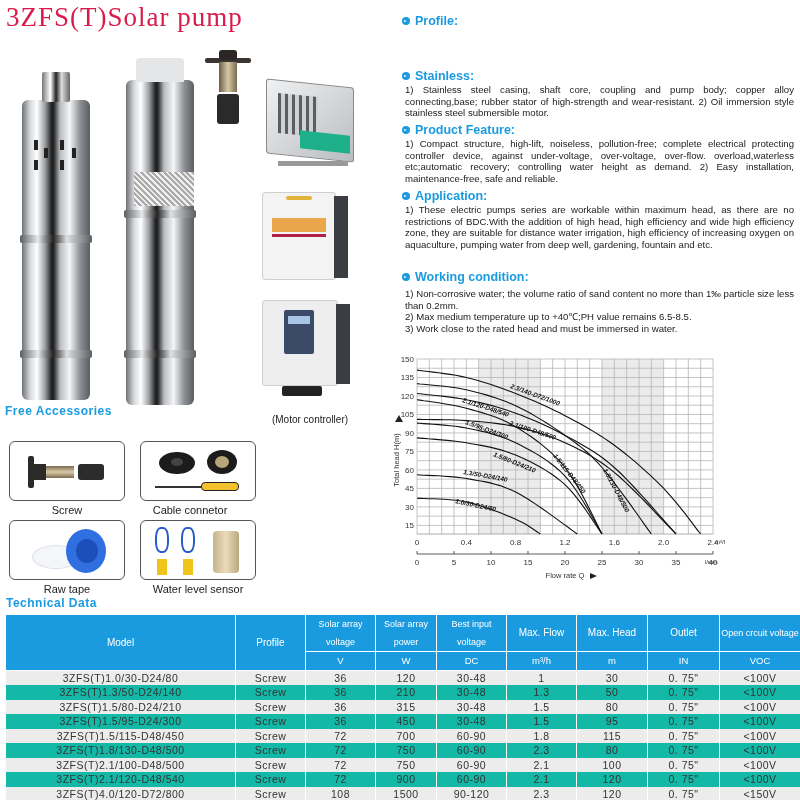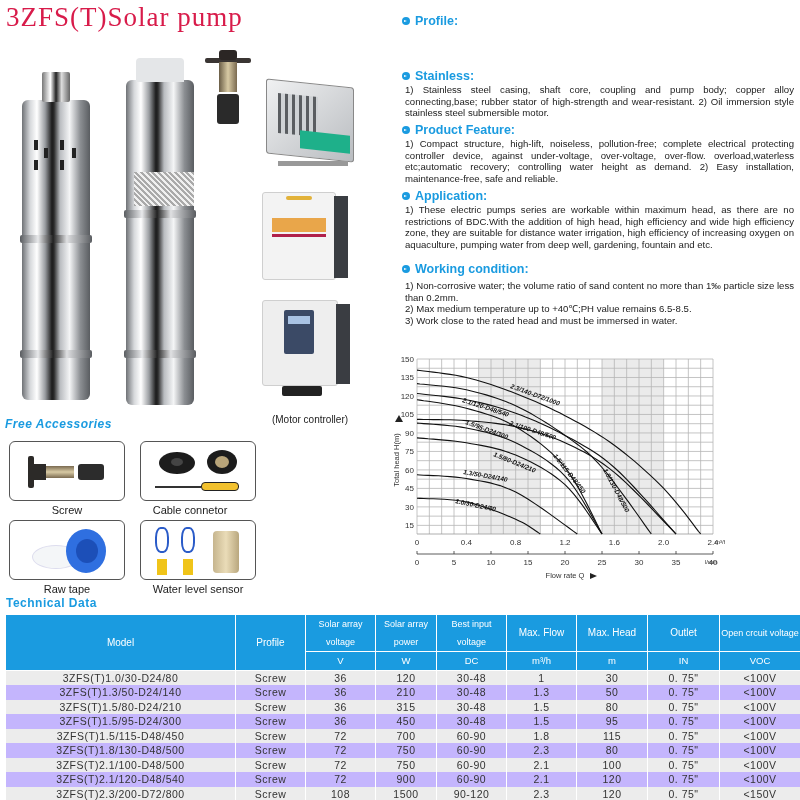"Working condition:" div.abs { top: 261px -> 269px }
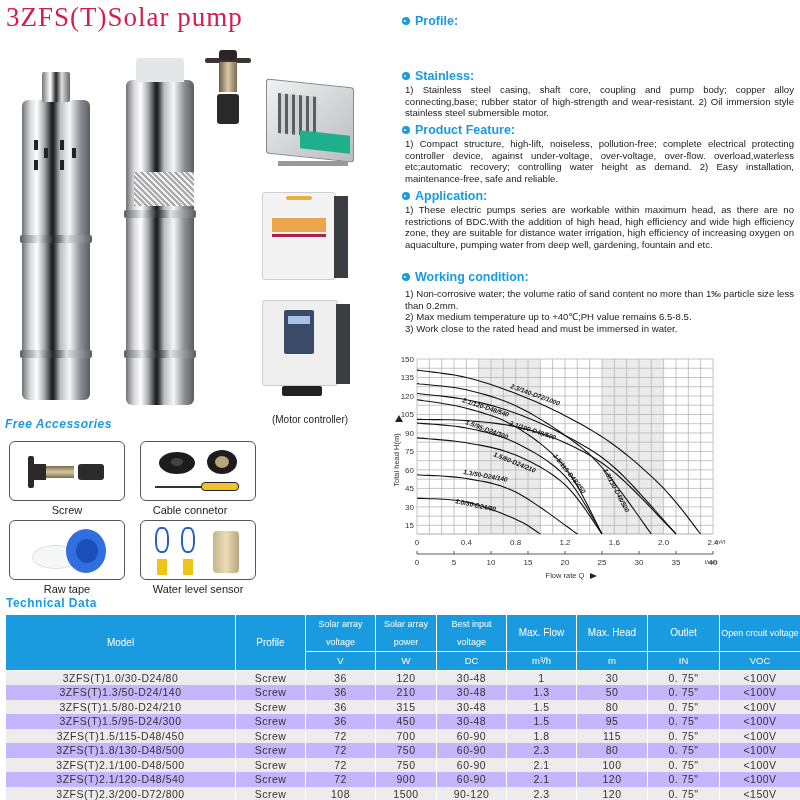"Free Accessories" div.abs { font-style: italic -> none; top: 417px -> 404px }
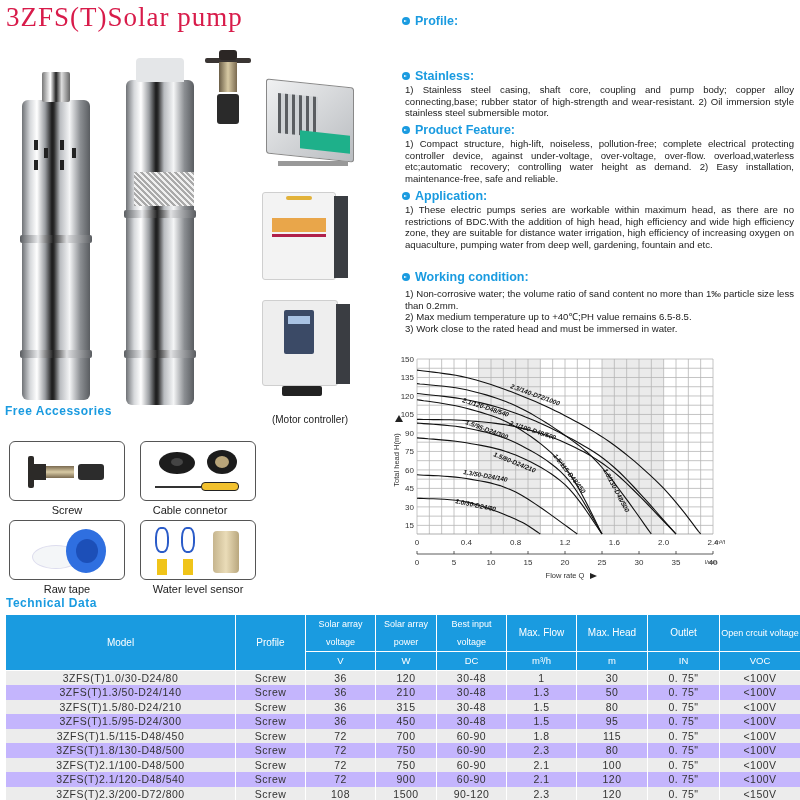"3ZFS(T)1.3/50-D24/140" tr.even td { background: #c4b5fd -> #14b8a6 }
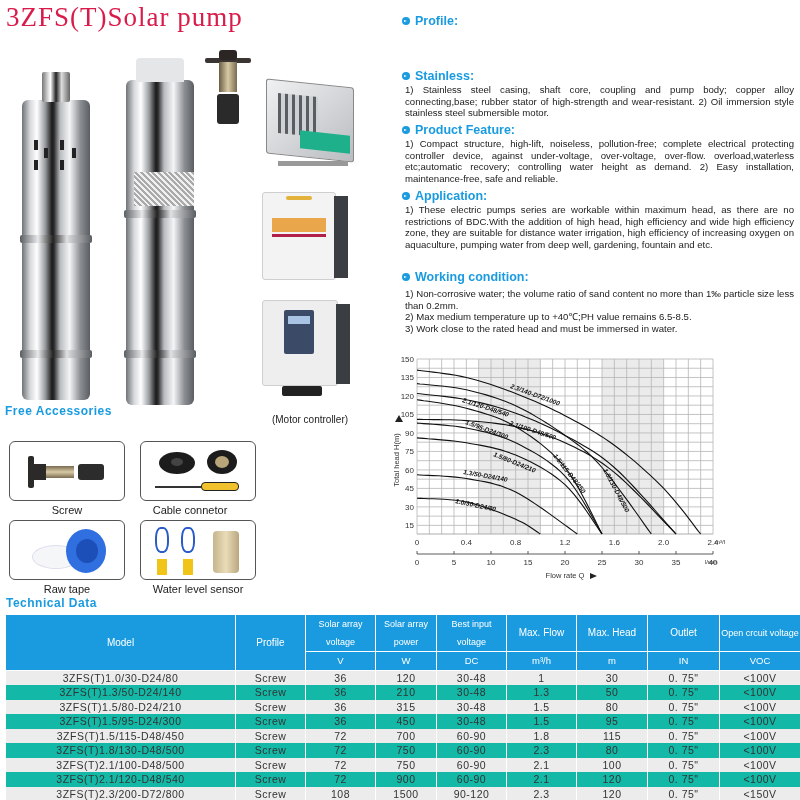"3ZFS(T)2.3/200-D72/800" td { text: 2.3/200-D72/800 -> 4.0/120-D72/800 }
